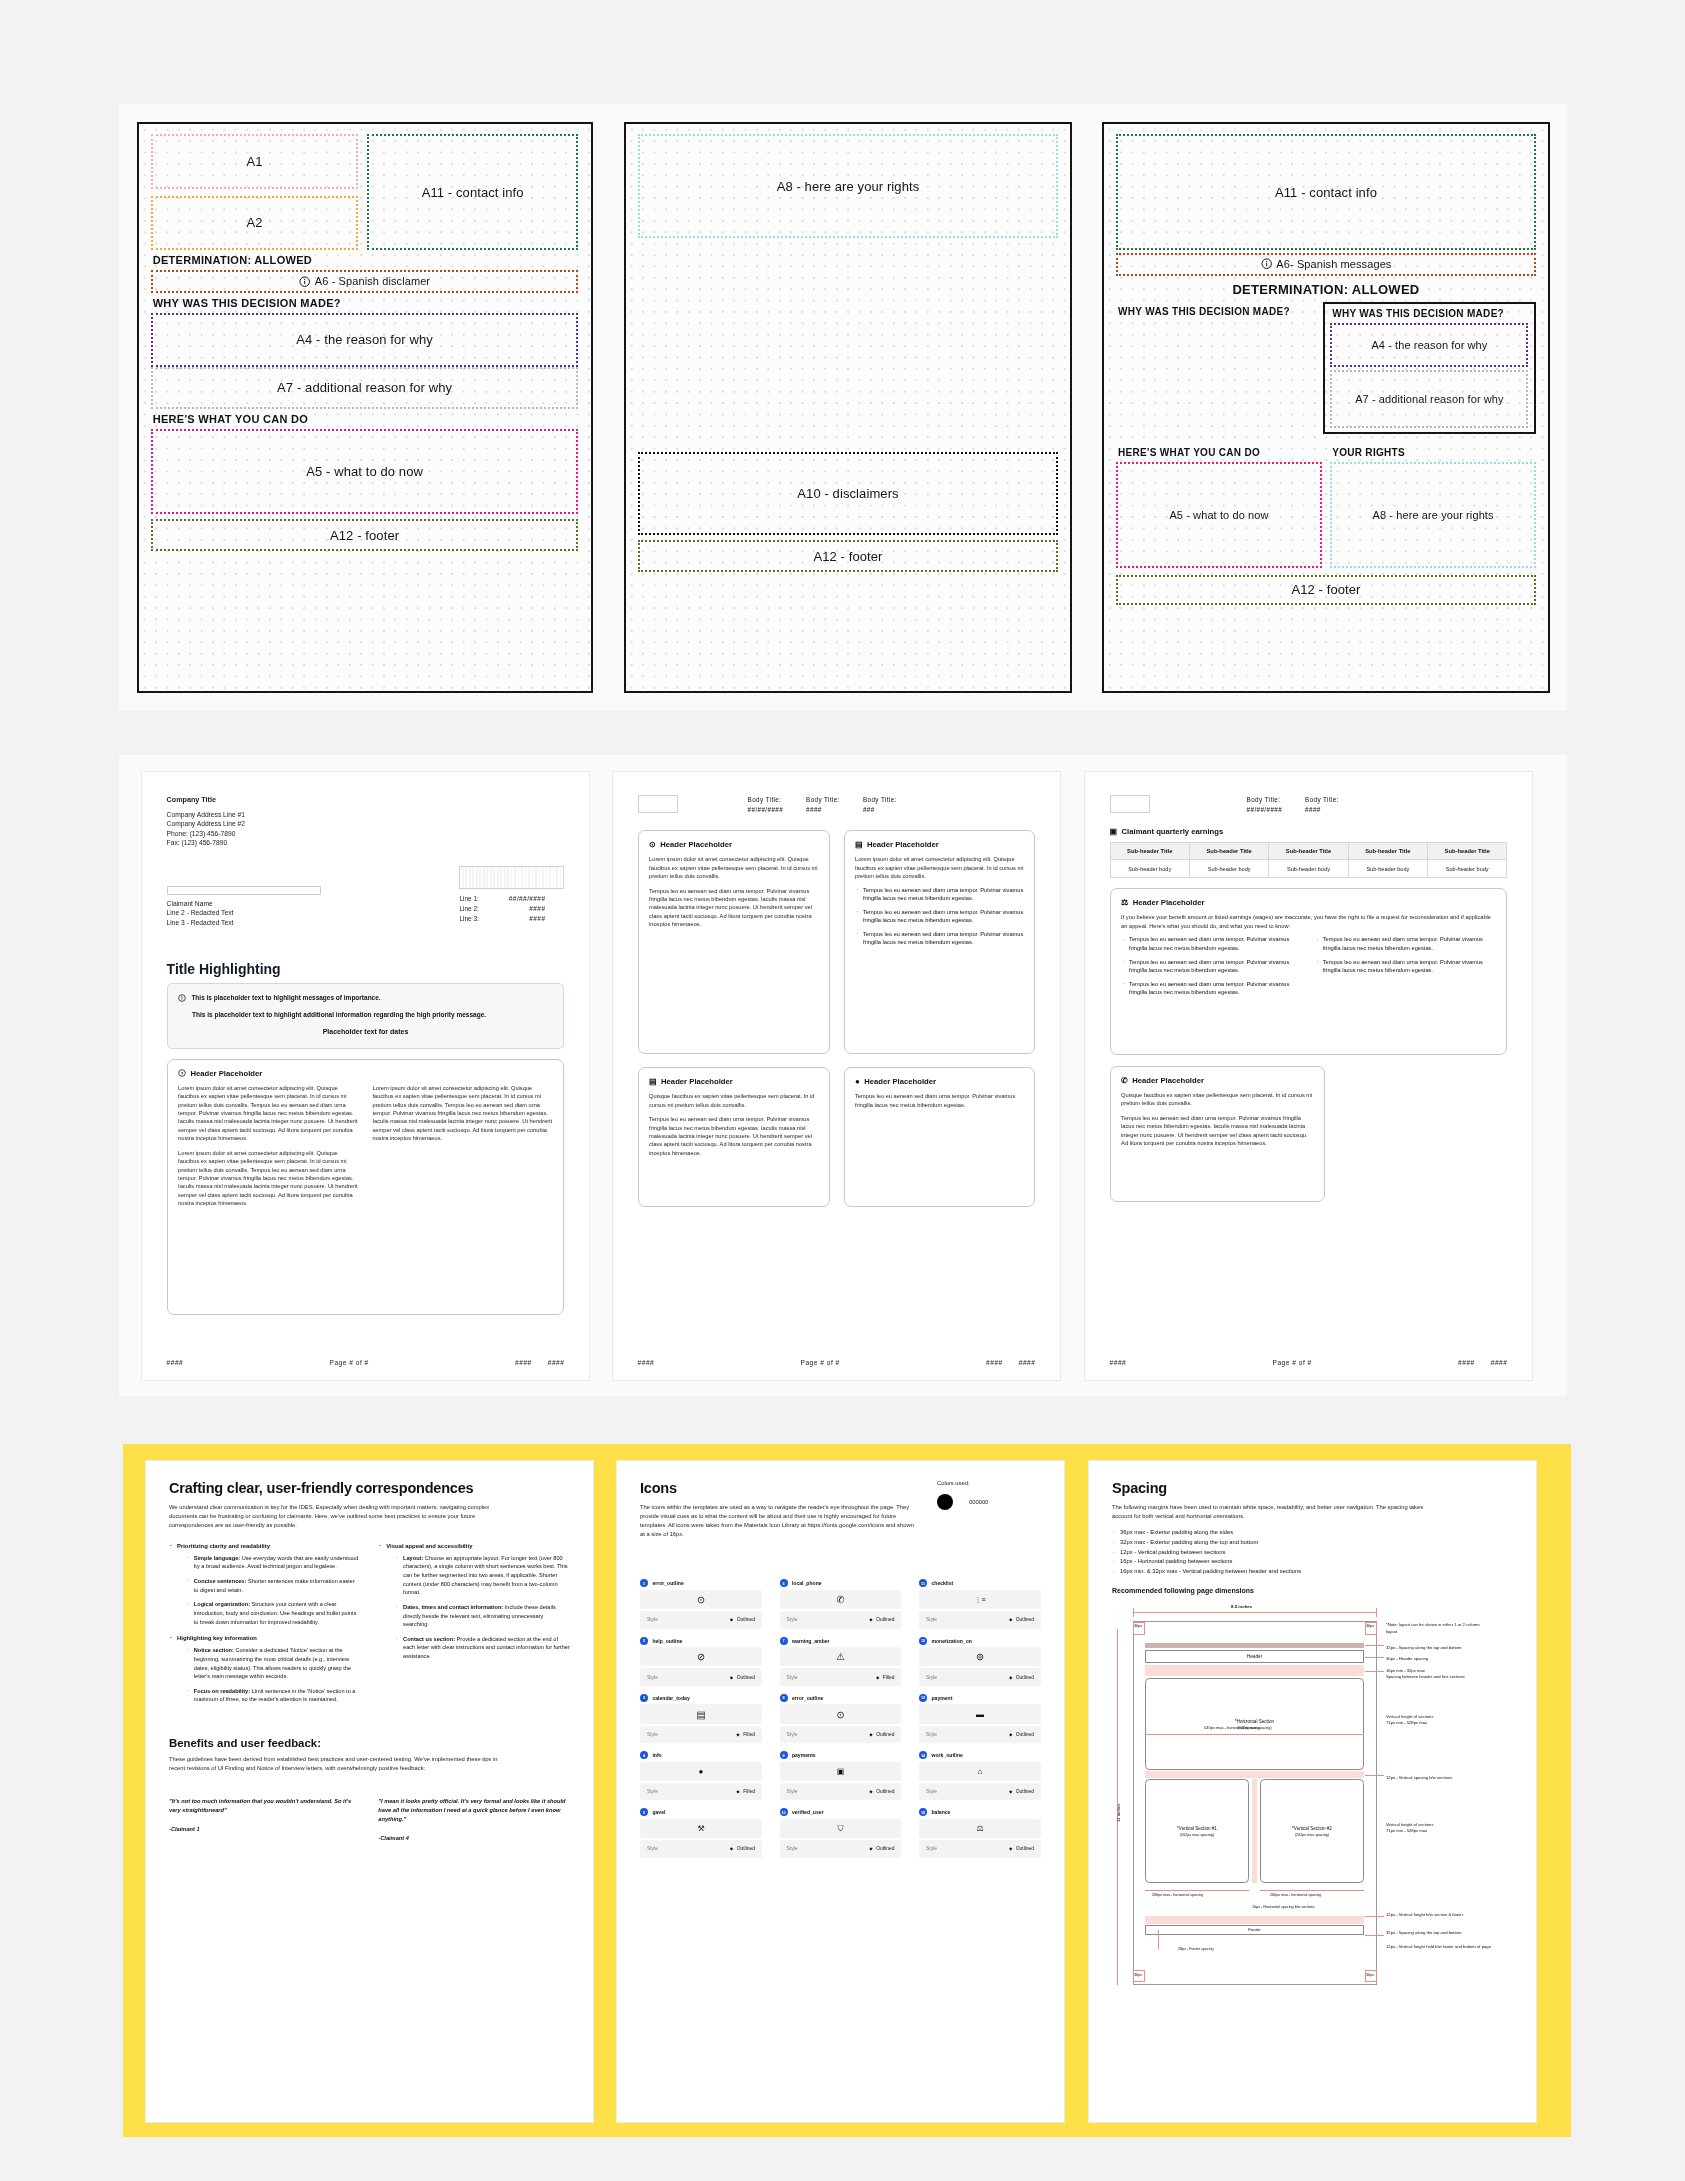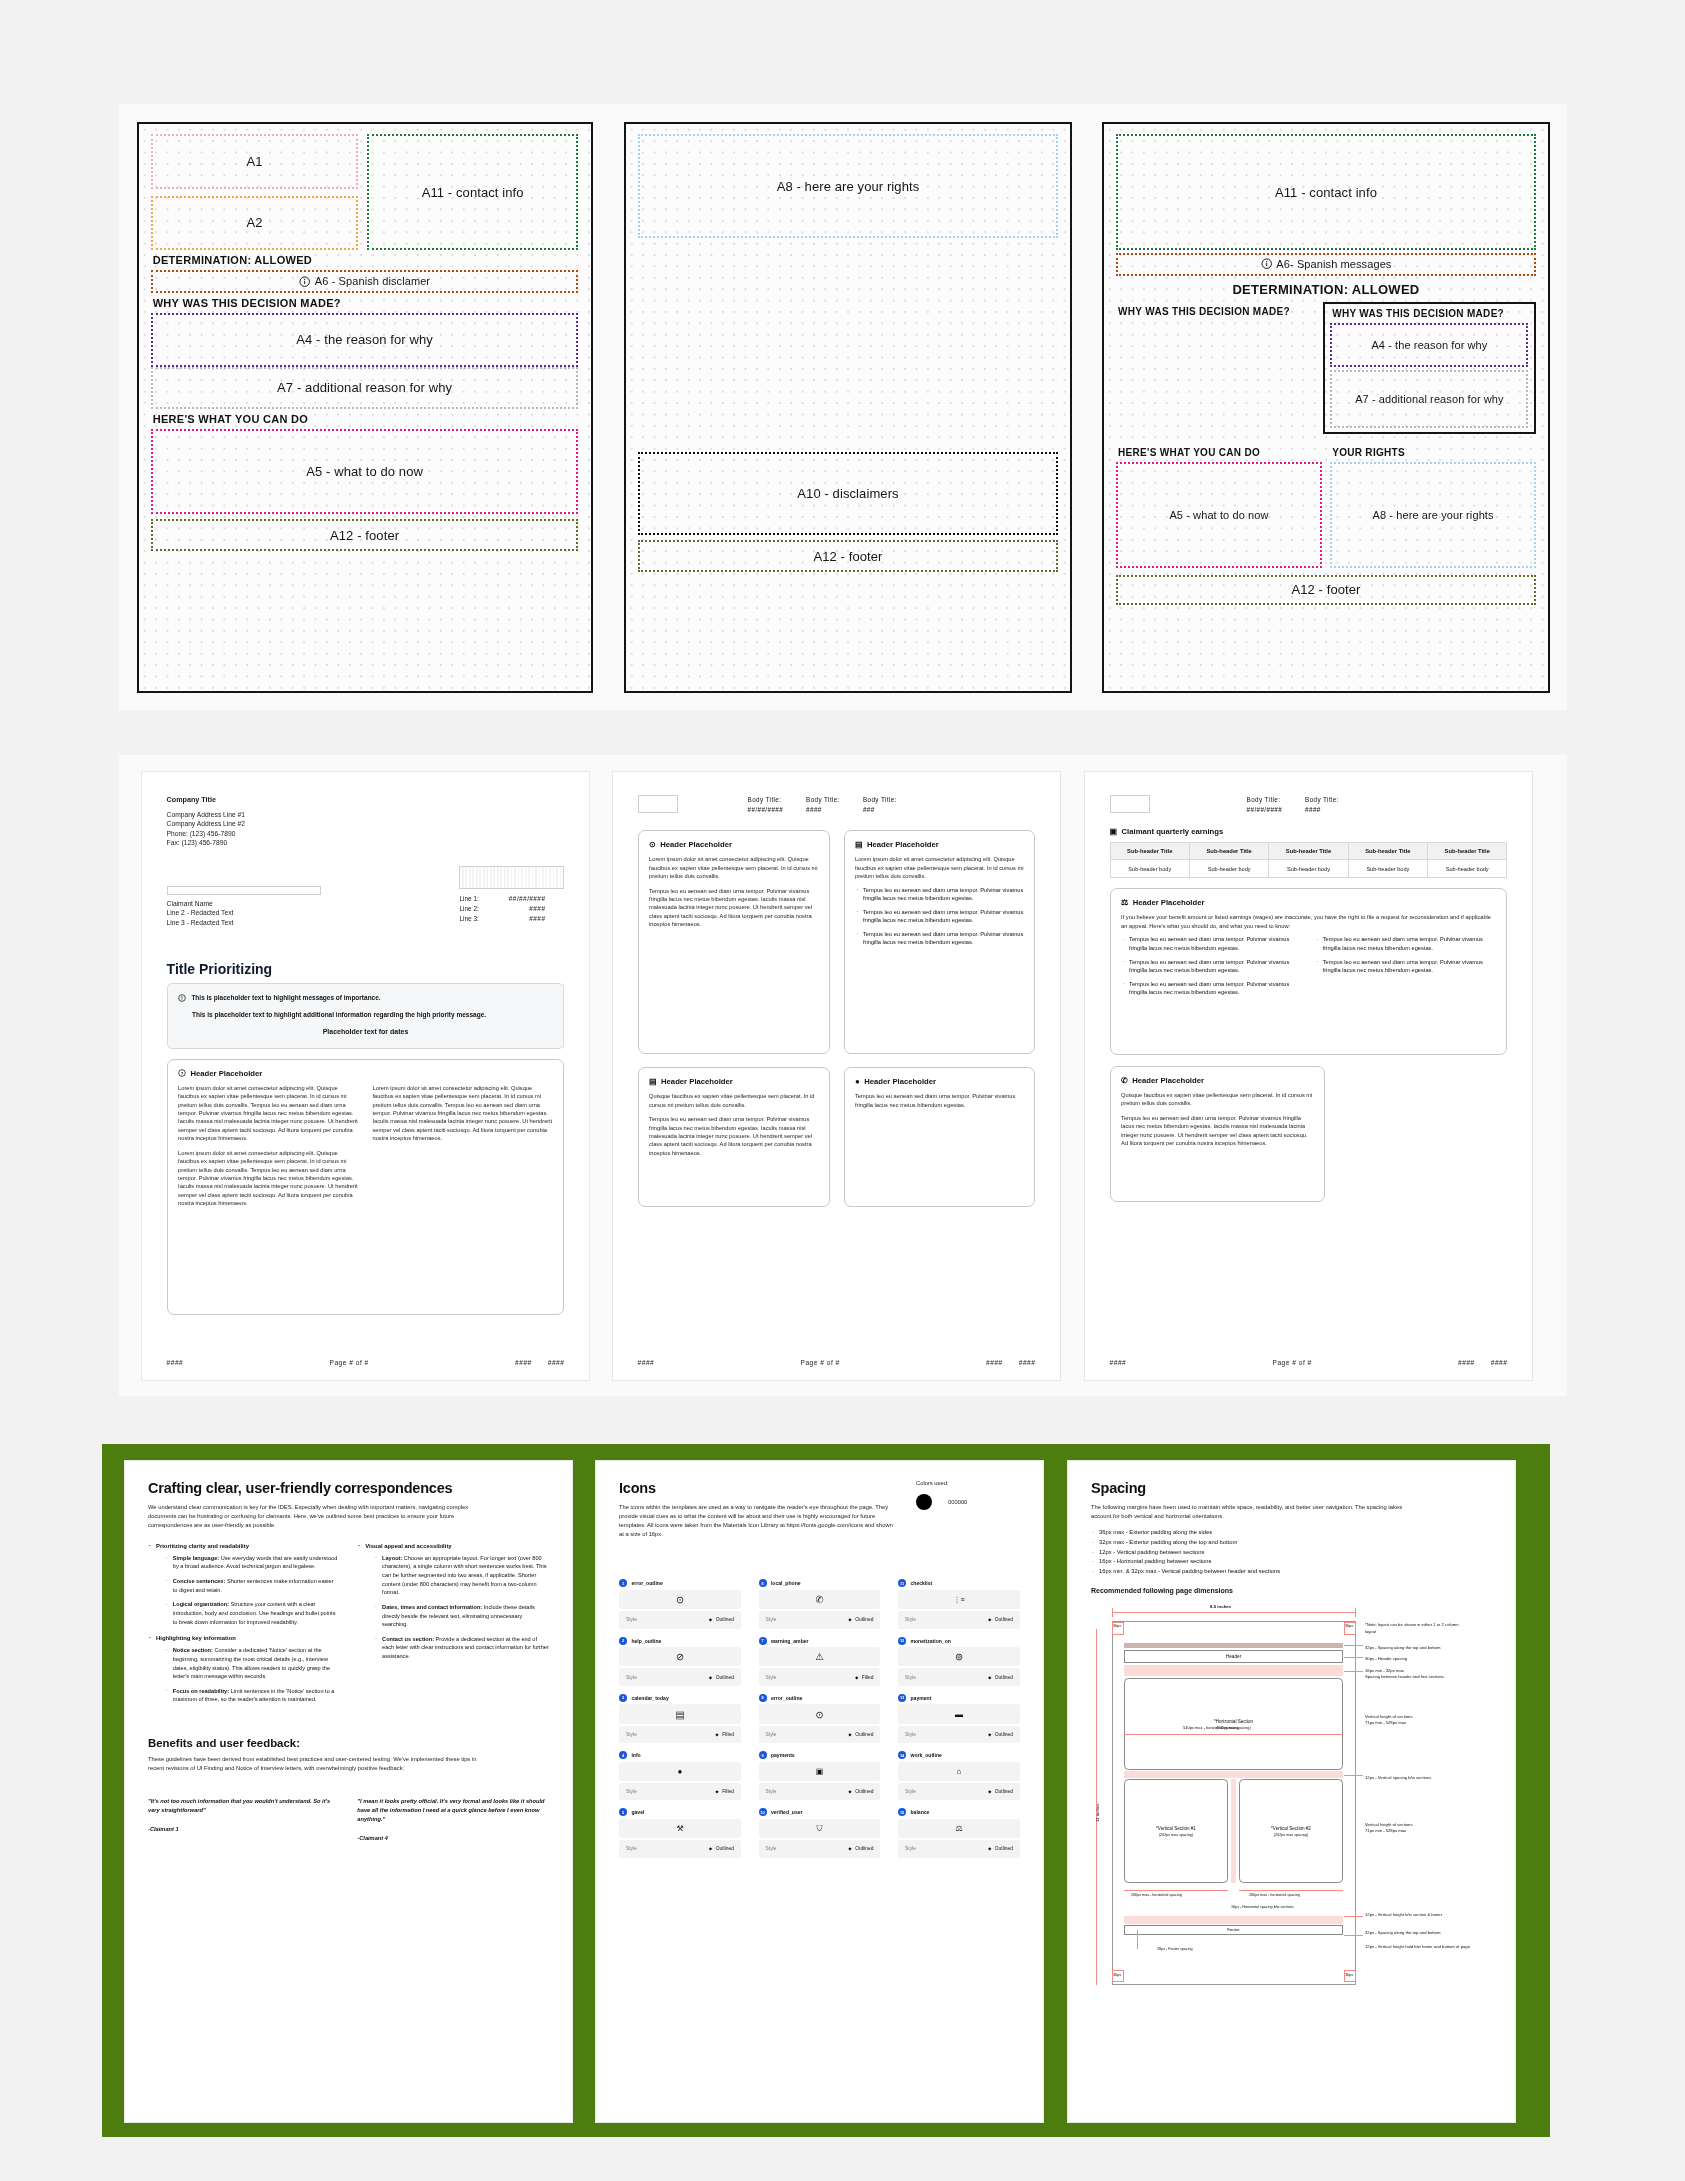"Title Prioritizing" div.title-ph { text: Prioritizing -> Highlighting }
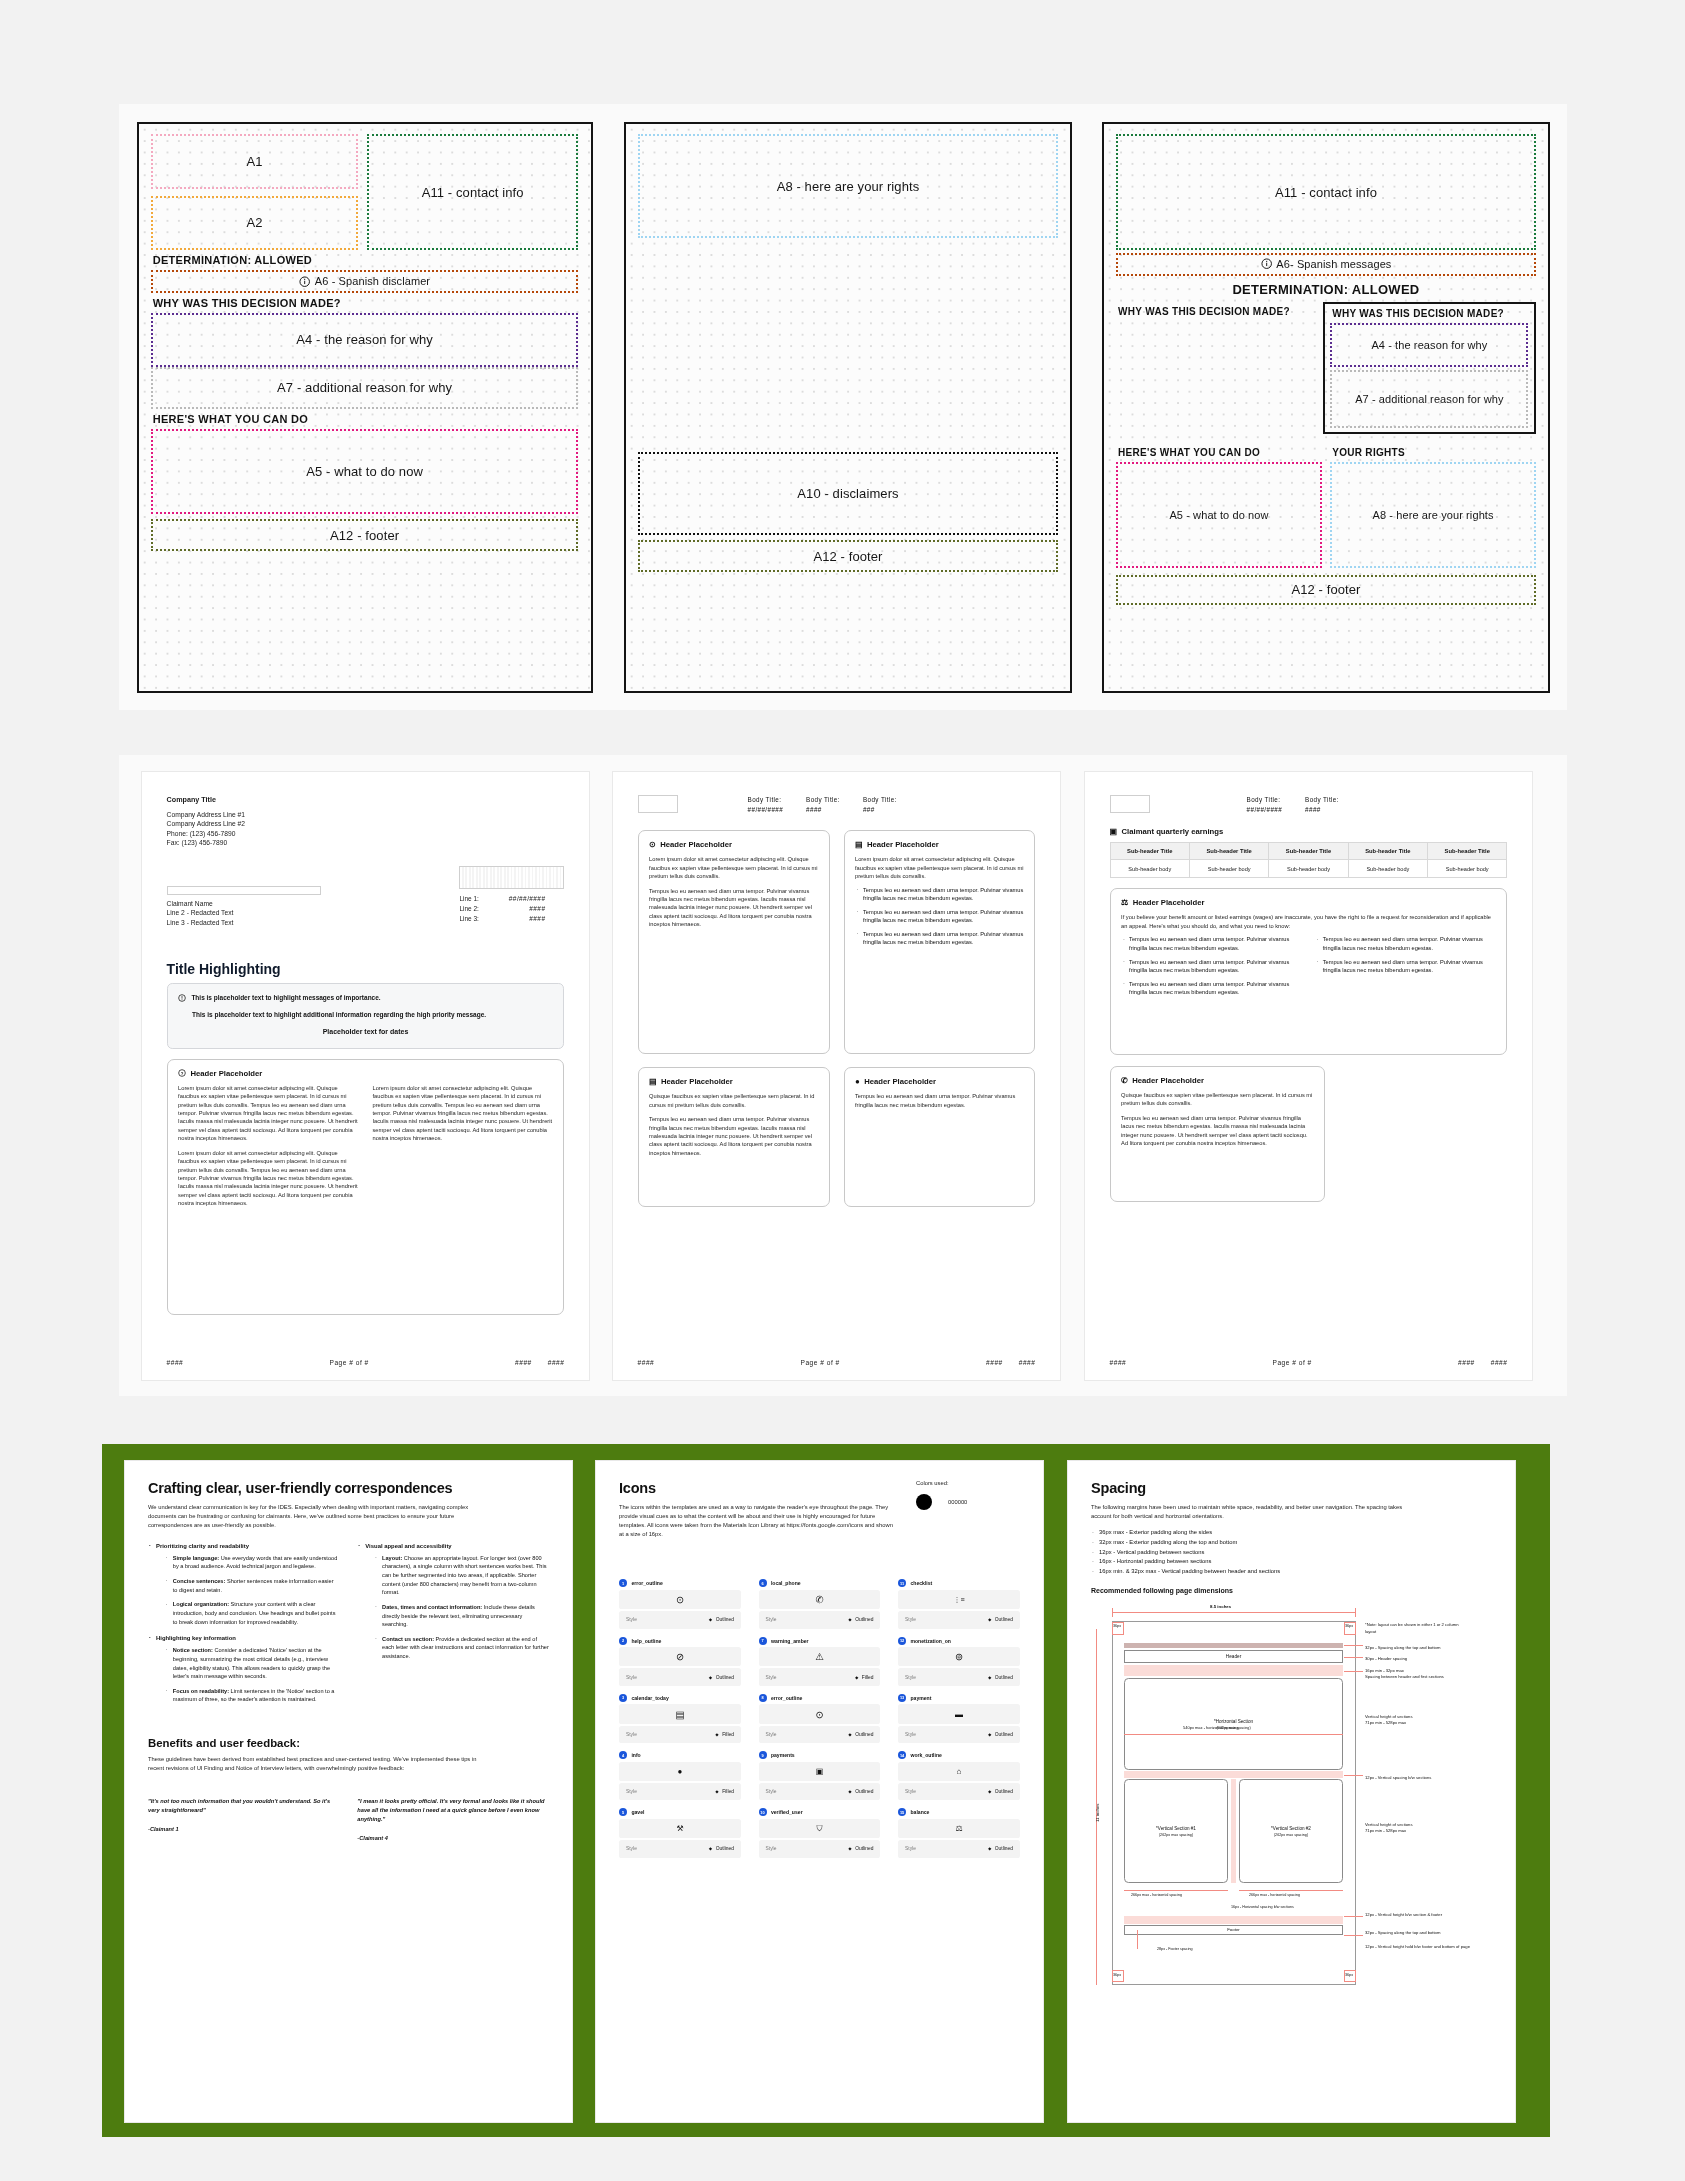"Crafting clear, user-friendly" #row3 { background: #4d7c0f -> #fde047; left: 102px -> 123px }
